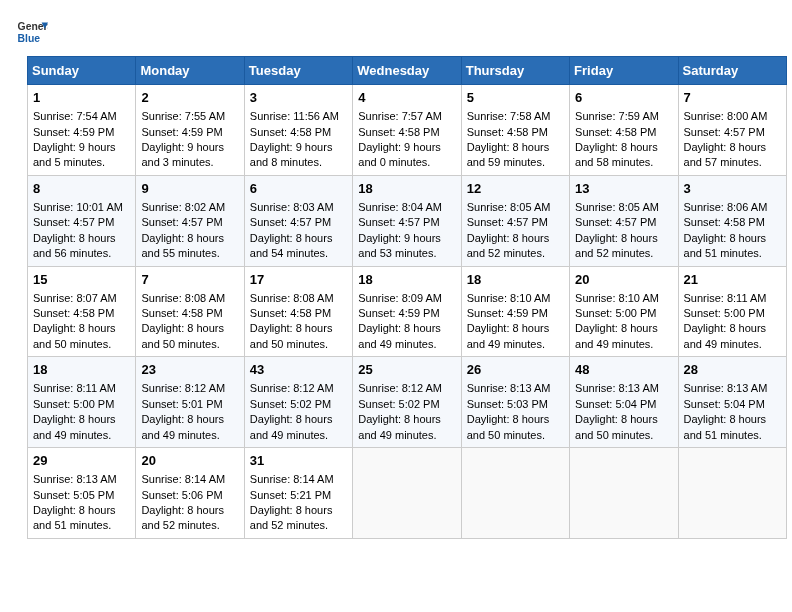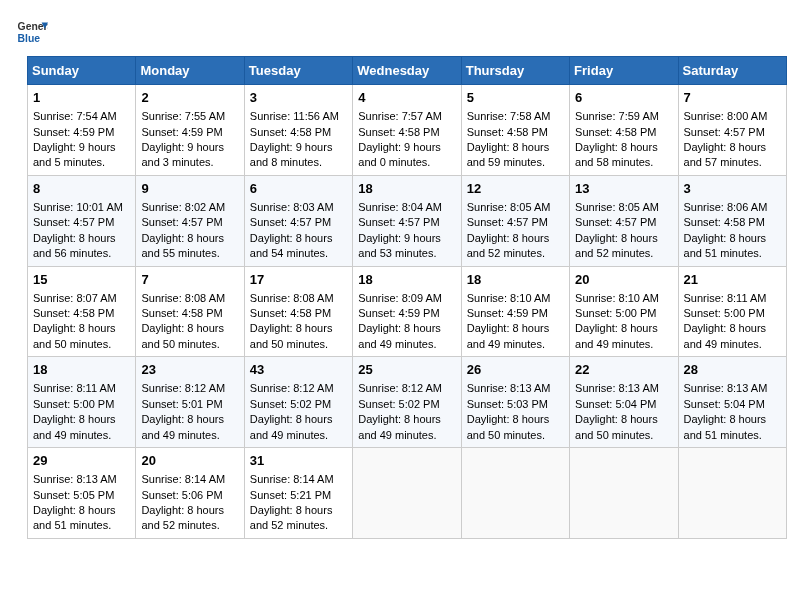"22" span.day-num { text: 22 -> 48 }
